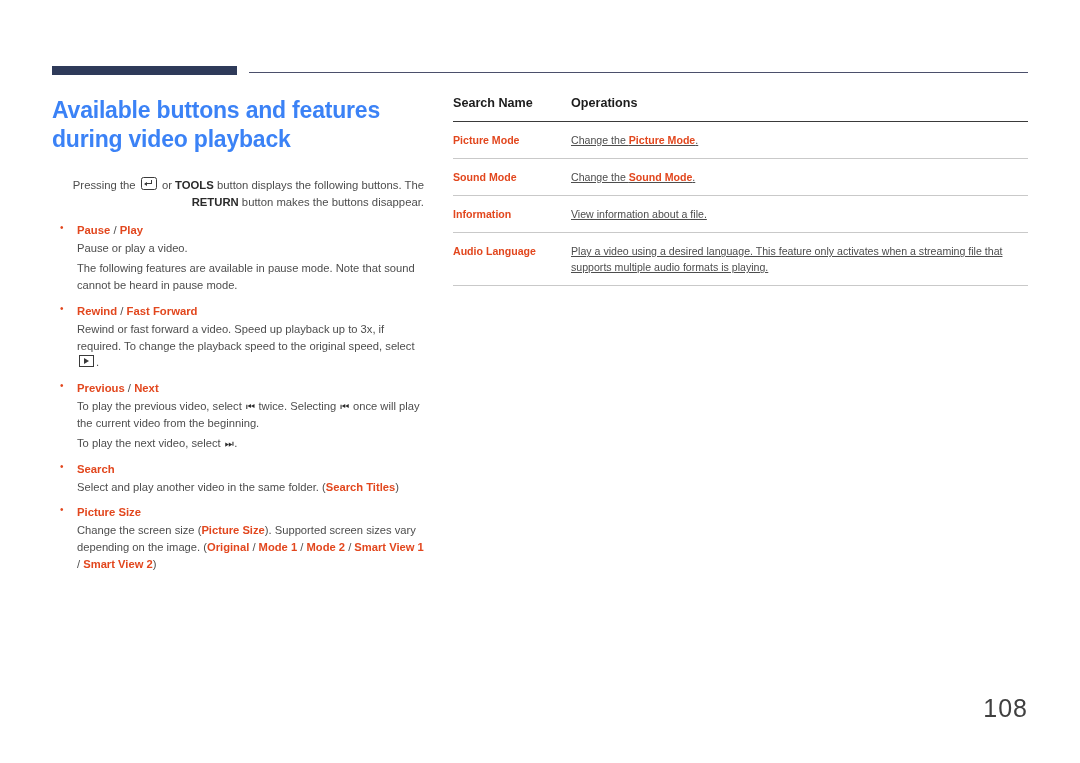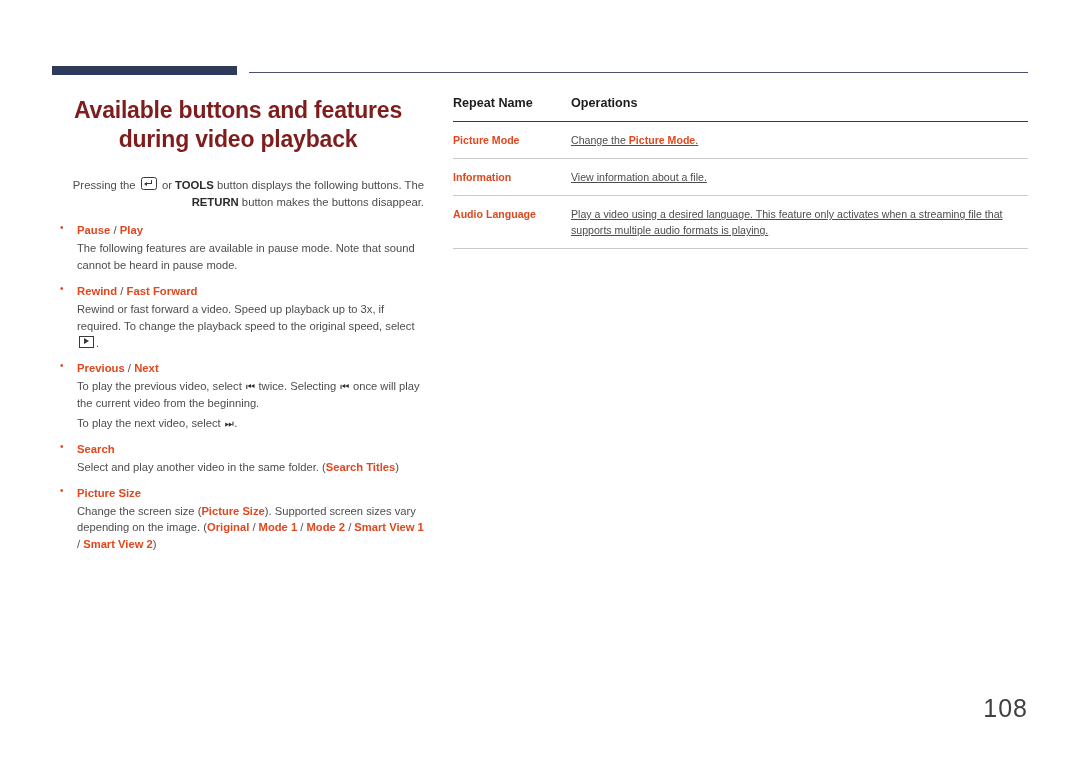"Available buttons and features" .page-title { color: #7f1d1d -> #3b82f6; text-align: center -> none }
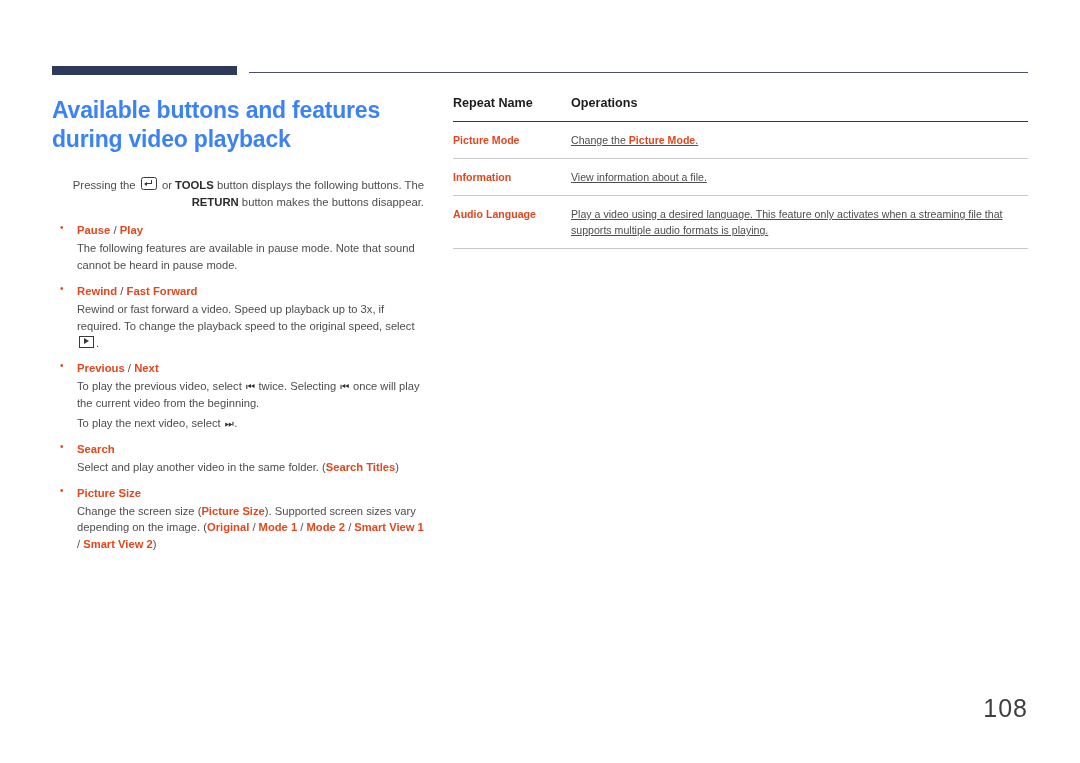"Repeat Name" th { text: Repeat -> Search }
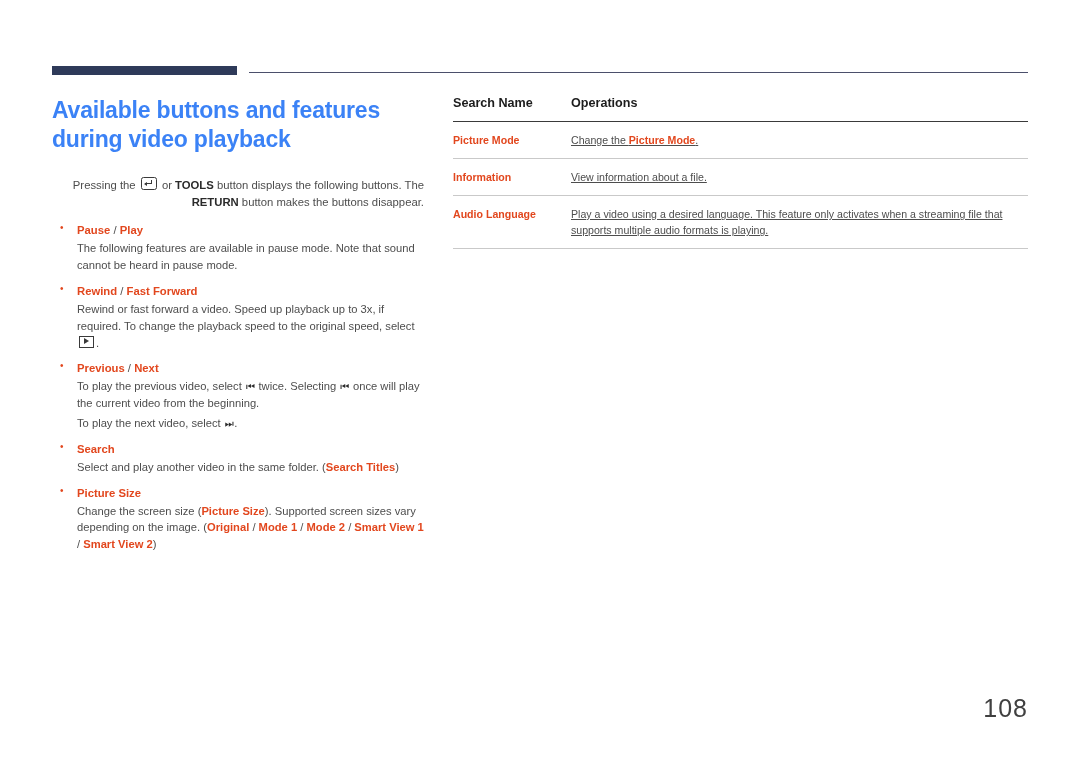"Sound Mode" tr { html: none -> <tr> <td>Sound Mode</td> <td><span>Change the </span><span>Sound Mode</span><span>.</span></td> </tr> }
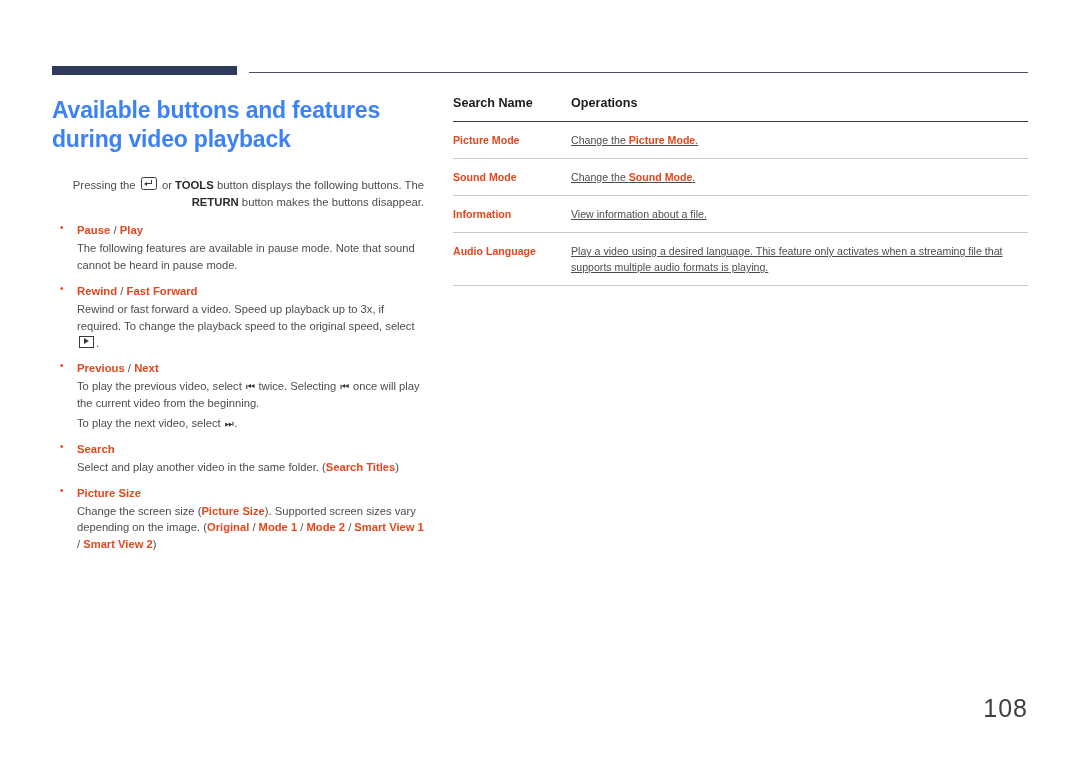"Pause or play a video." div.bullet-body { html: none -> <div>Pause or play a video.</div> }
